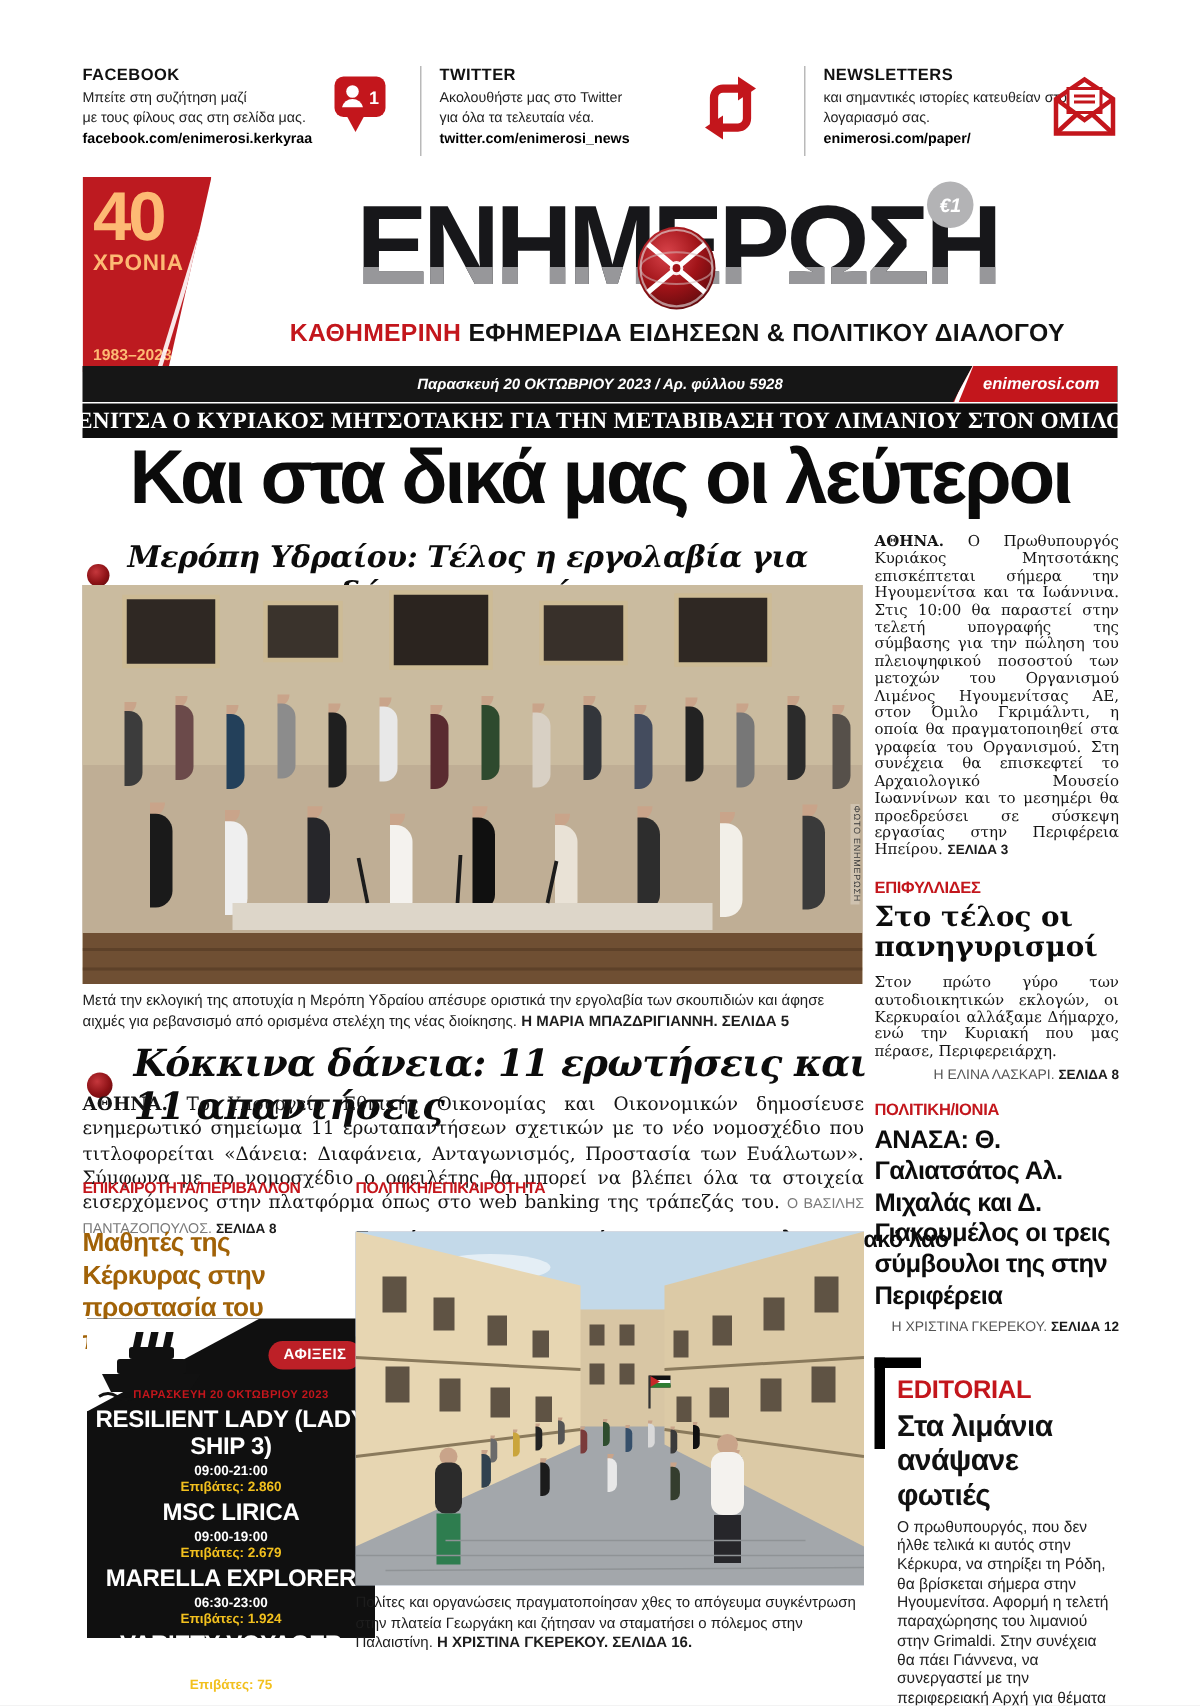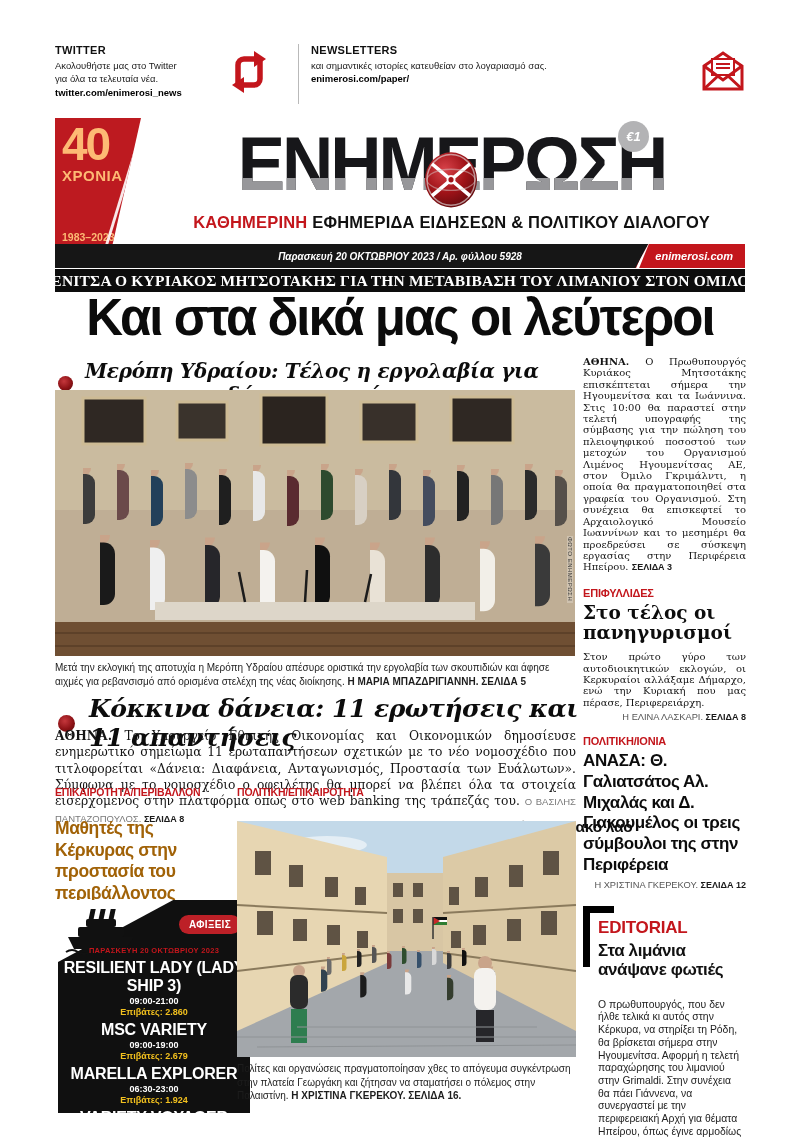"FACEBOOK" div.social-col { html: none -> <div> <div>FACEBOOK</div> <div>Μπείτε στη συζήτηση μαζί</div> <div>με τους φίλους σας στη σελίδα μας.</div> <div>facebook.com/enimerosi.kerkyraa</div> <span> <svg> <rect></rect> <path></path> <circle></circle> <path></path> <text>1</text> </svg> </span> </div> }
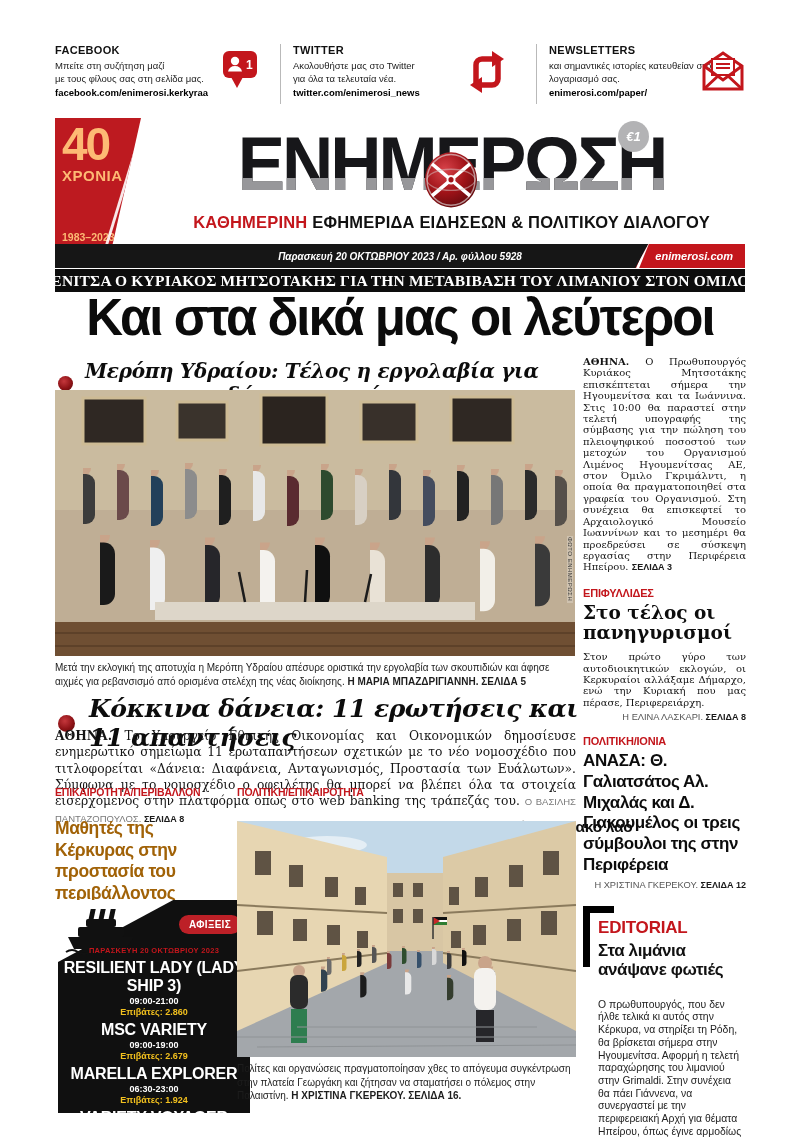"ΑΦΙΞΕΙΣ" .shipbox { top: 900px -> 879px }
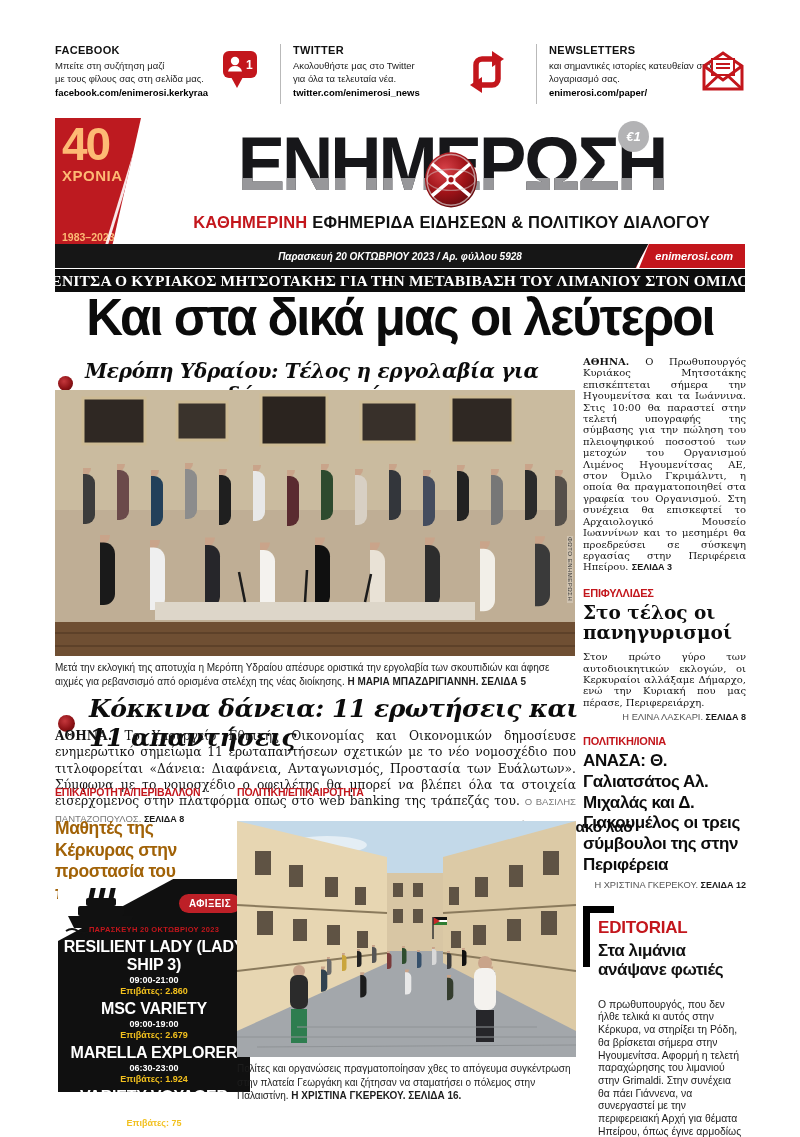"Στα λιμάνια ανάψανε φωτιές" .ed-head { font-size: 17px -> 20px; margin-bottom: 19px -> 4px }
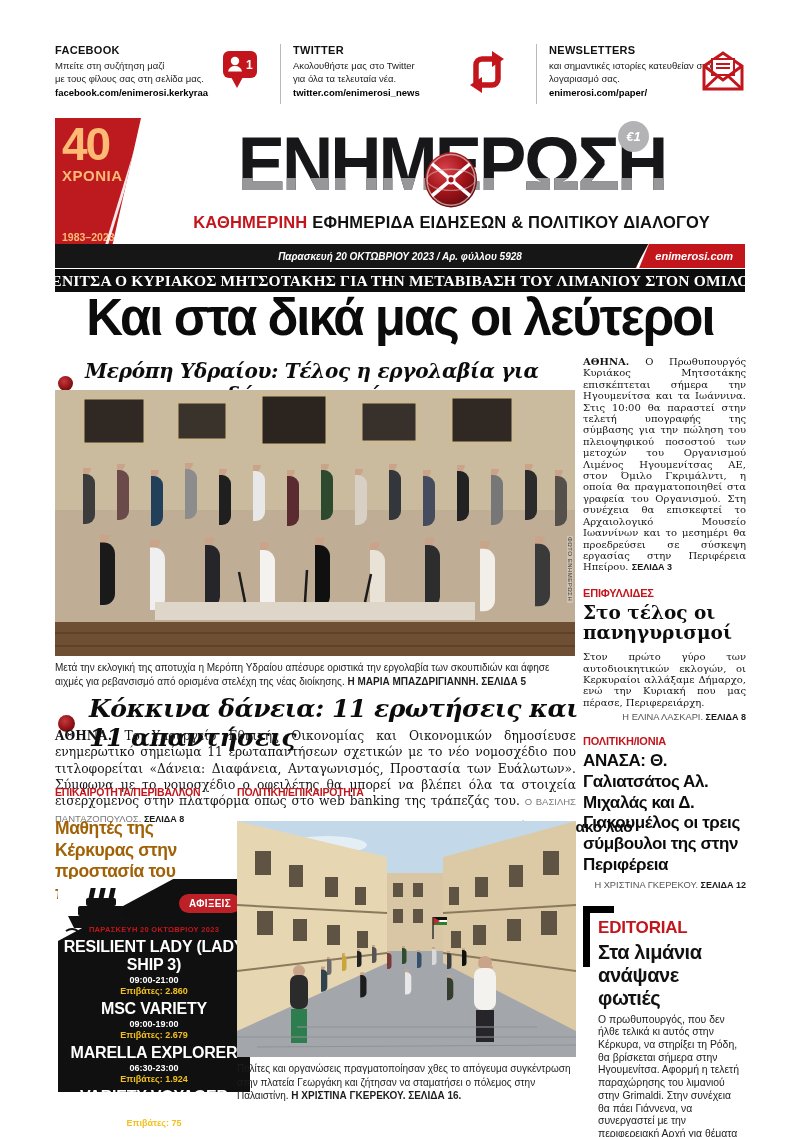"MSC VARIETY" div.ship-name { text: VARIETY -> LIRICA }
